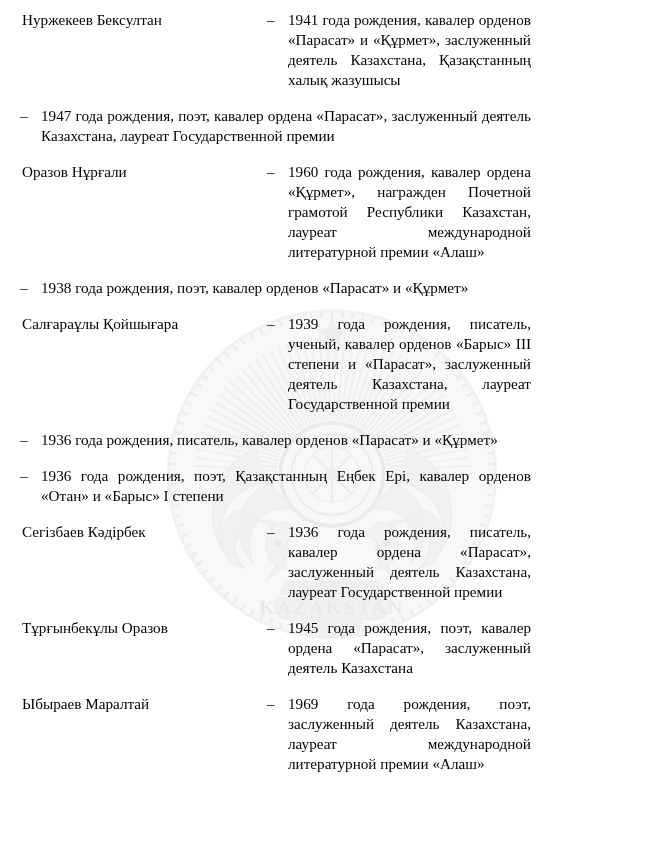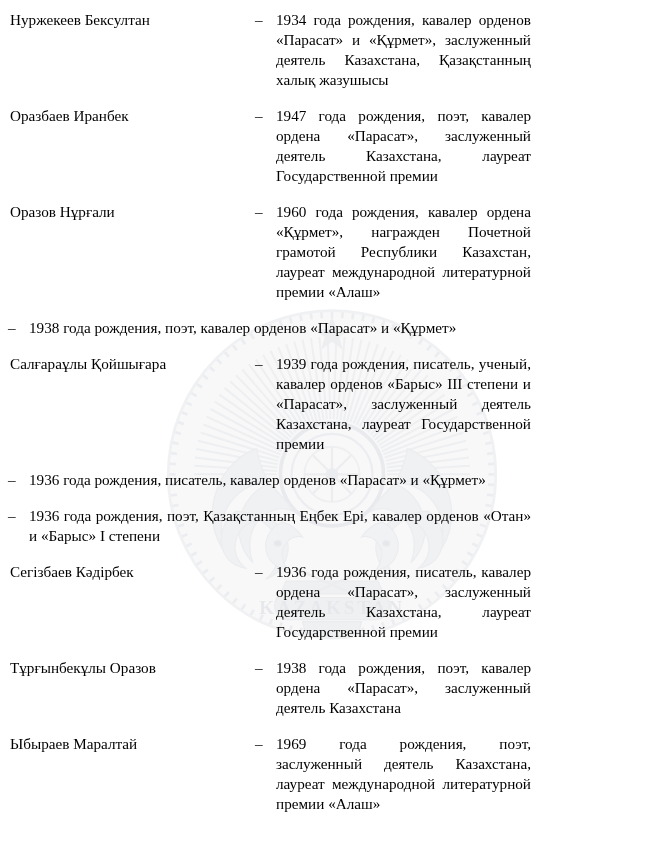"Нуржекеев Бексултан" #page { padding: 10px 22px 0 8px -> 10px 22px 0 20px }
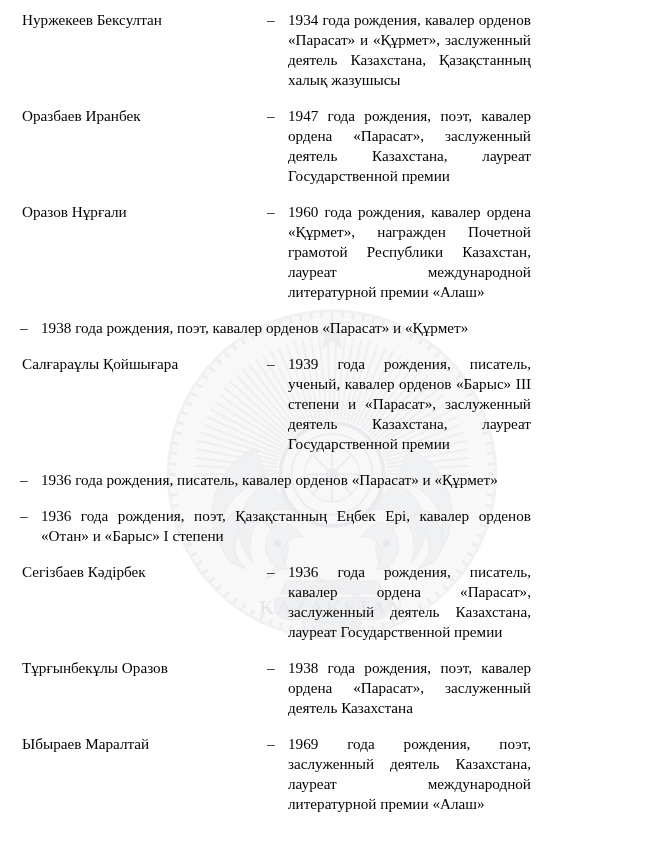"1934 года рождения, кавалер орденов" div.entry-desc { text: 1934 -> 1941 }
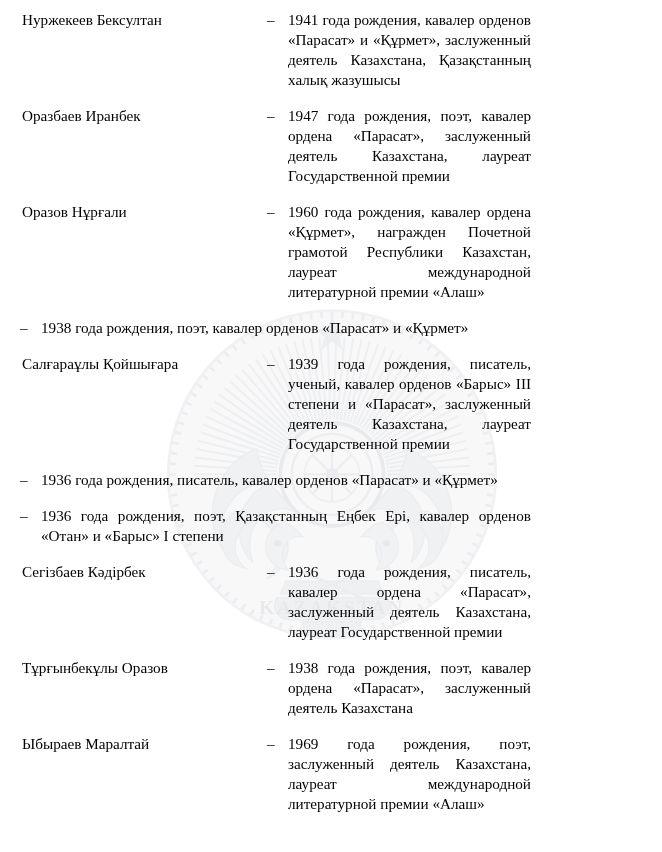"Оразбаев Иранбек" div.entry-name { html: <div>Оразбаев Иранбек</div> -> none }
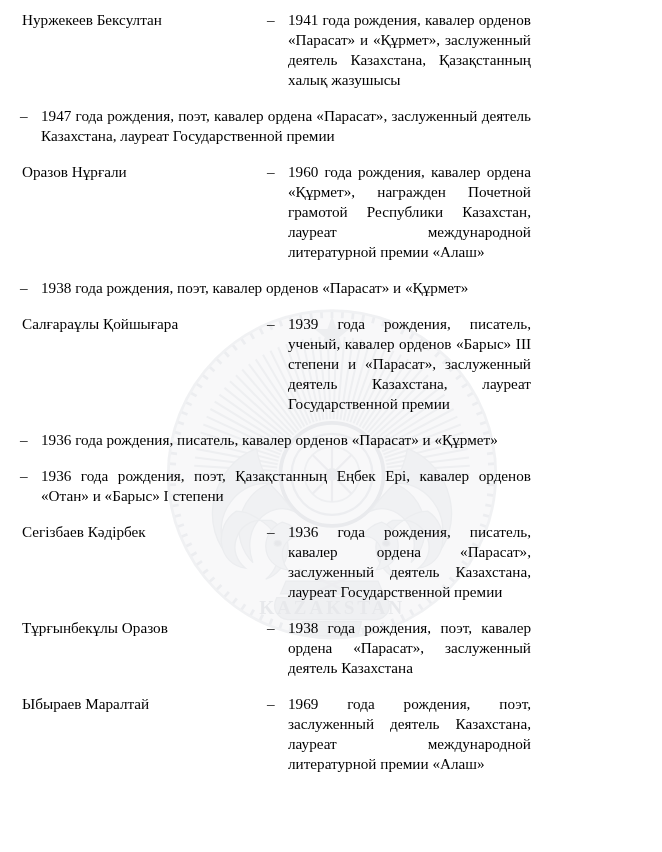"1938 года рождения, поэт, кавалер ордена" div.entry-desc { text: 1938 -> 1945 }
